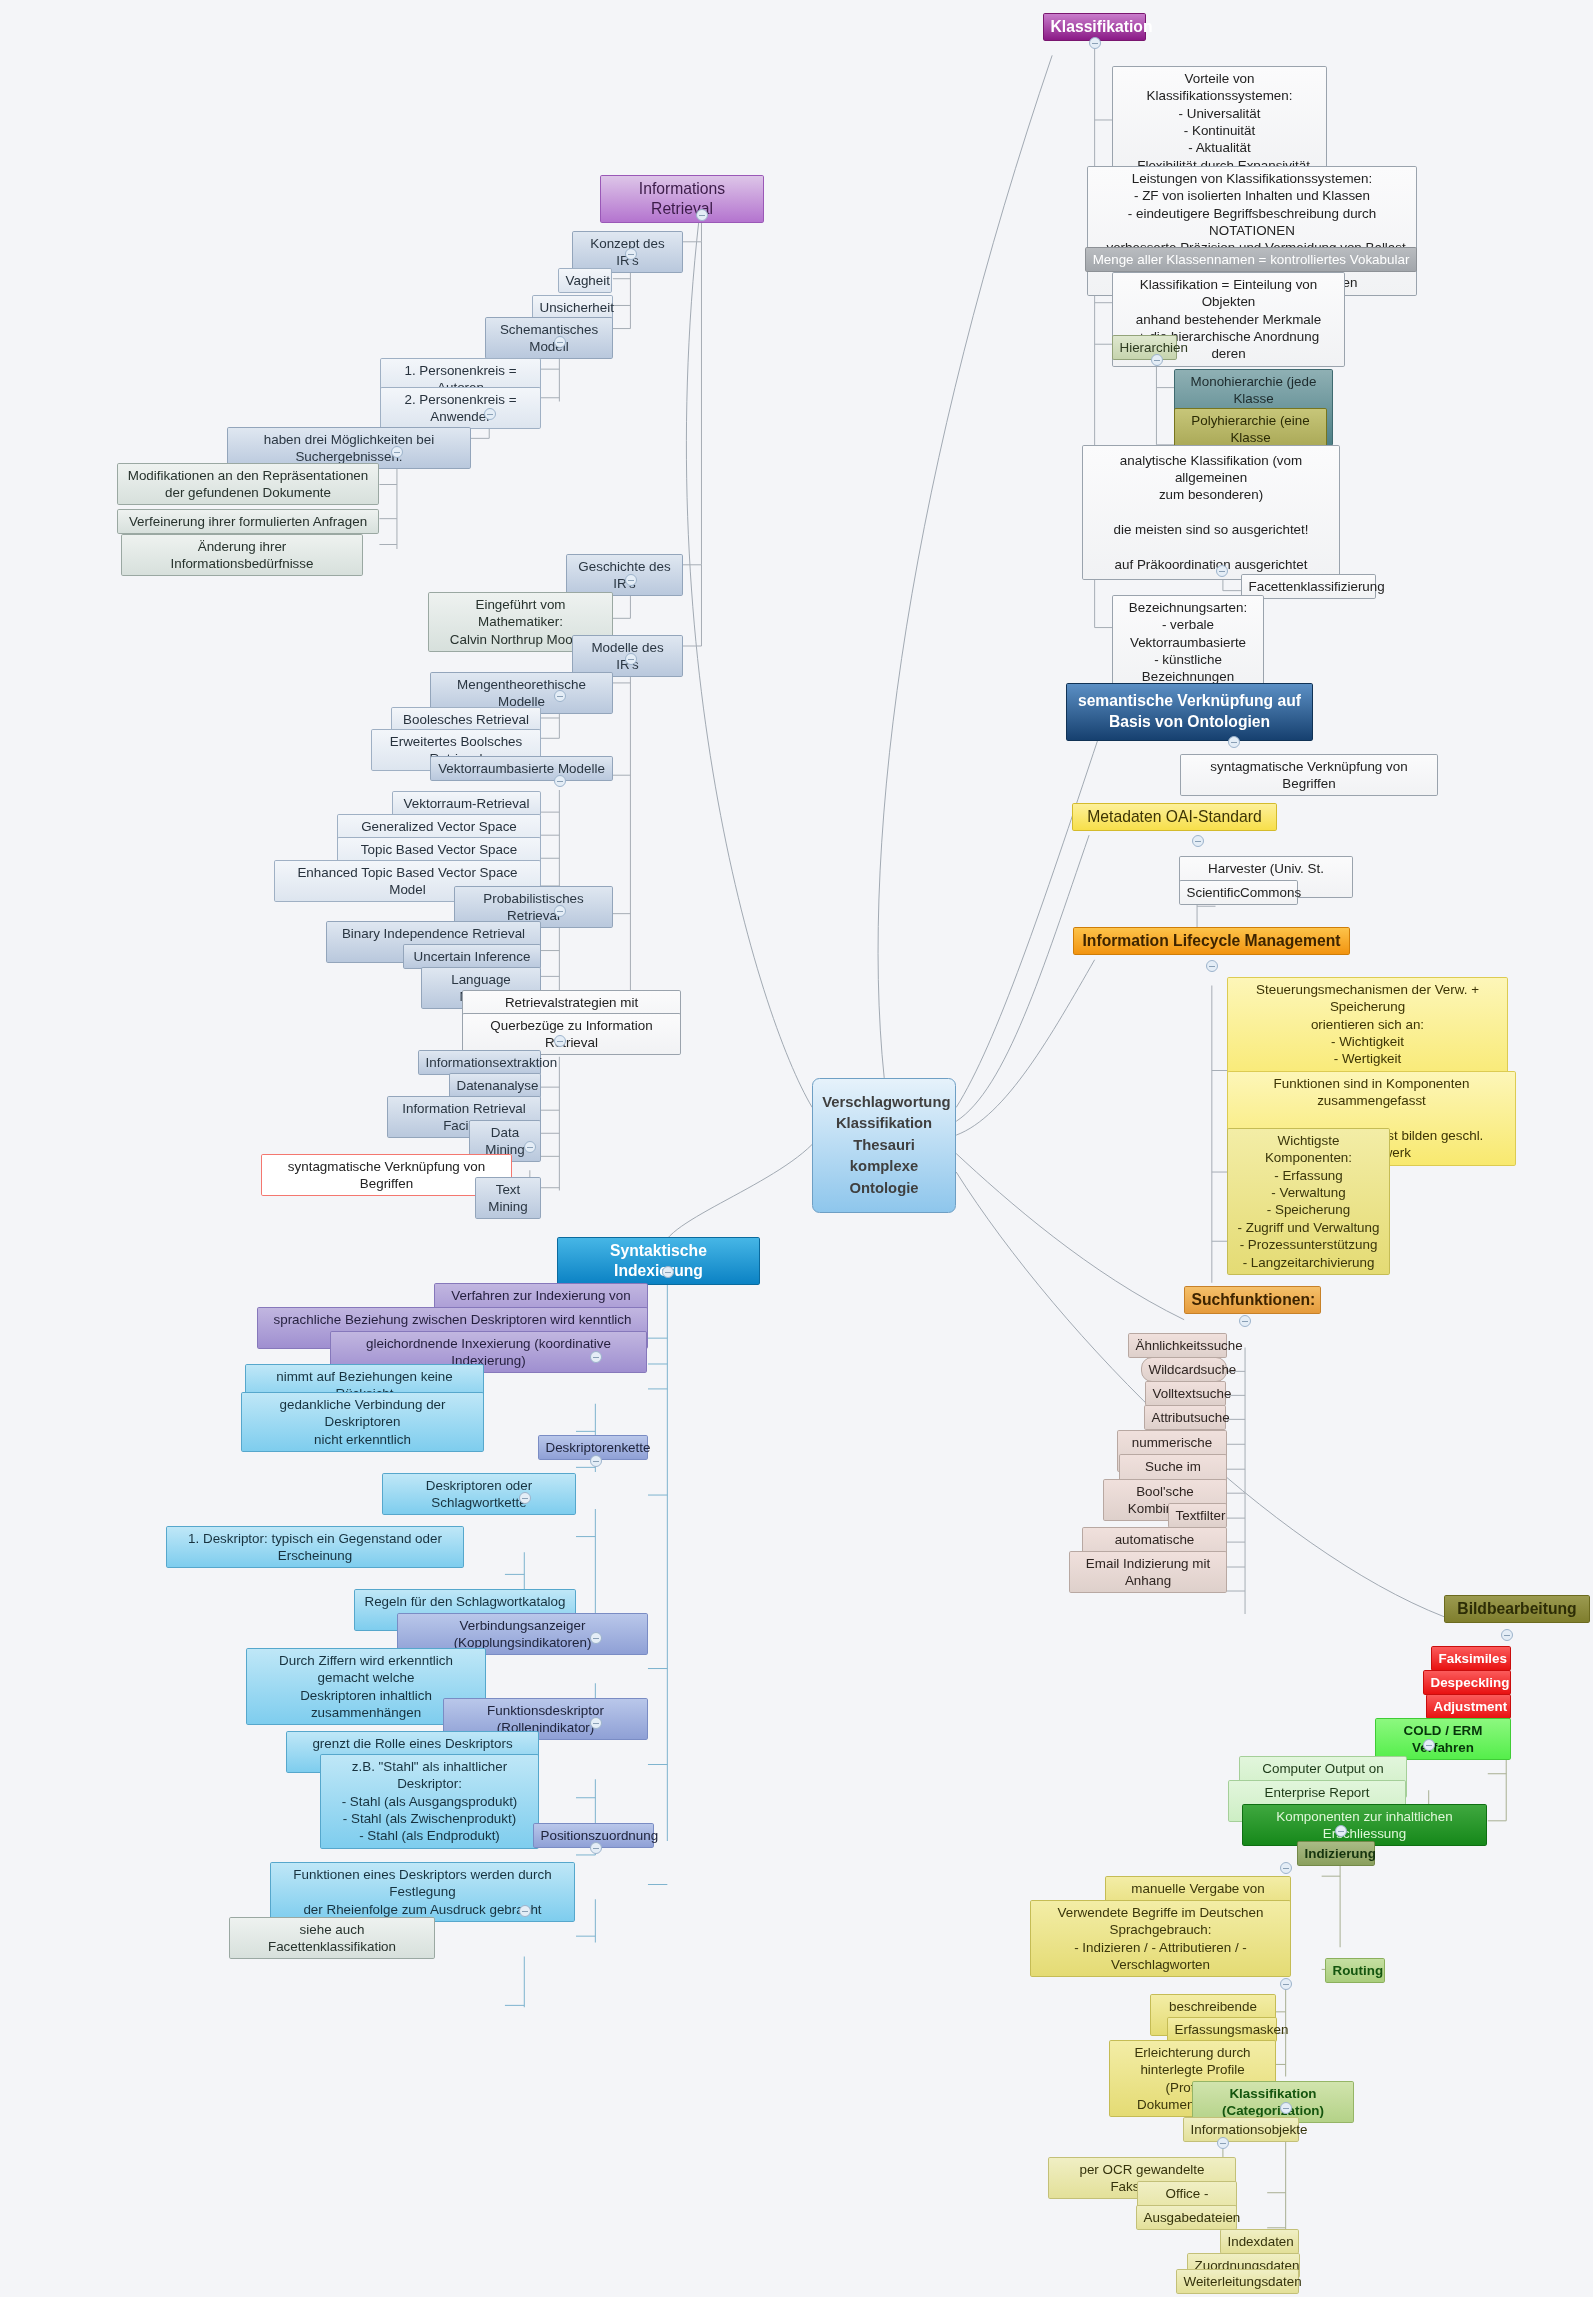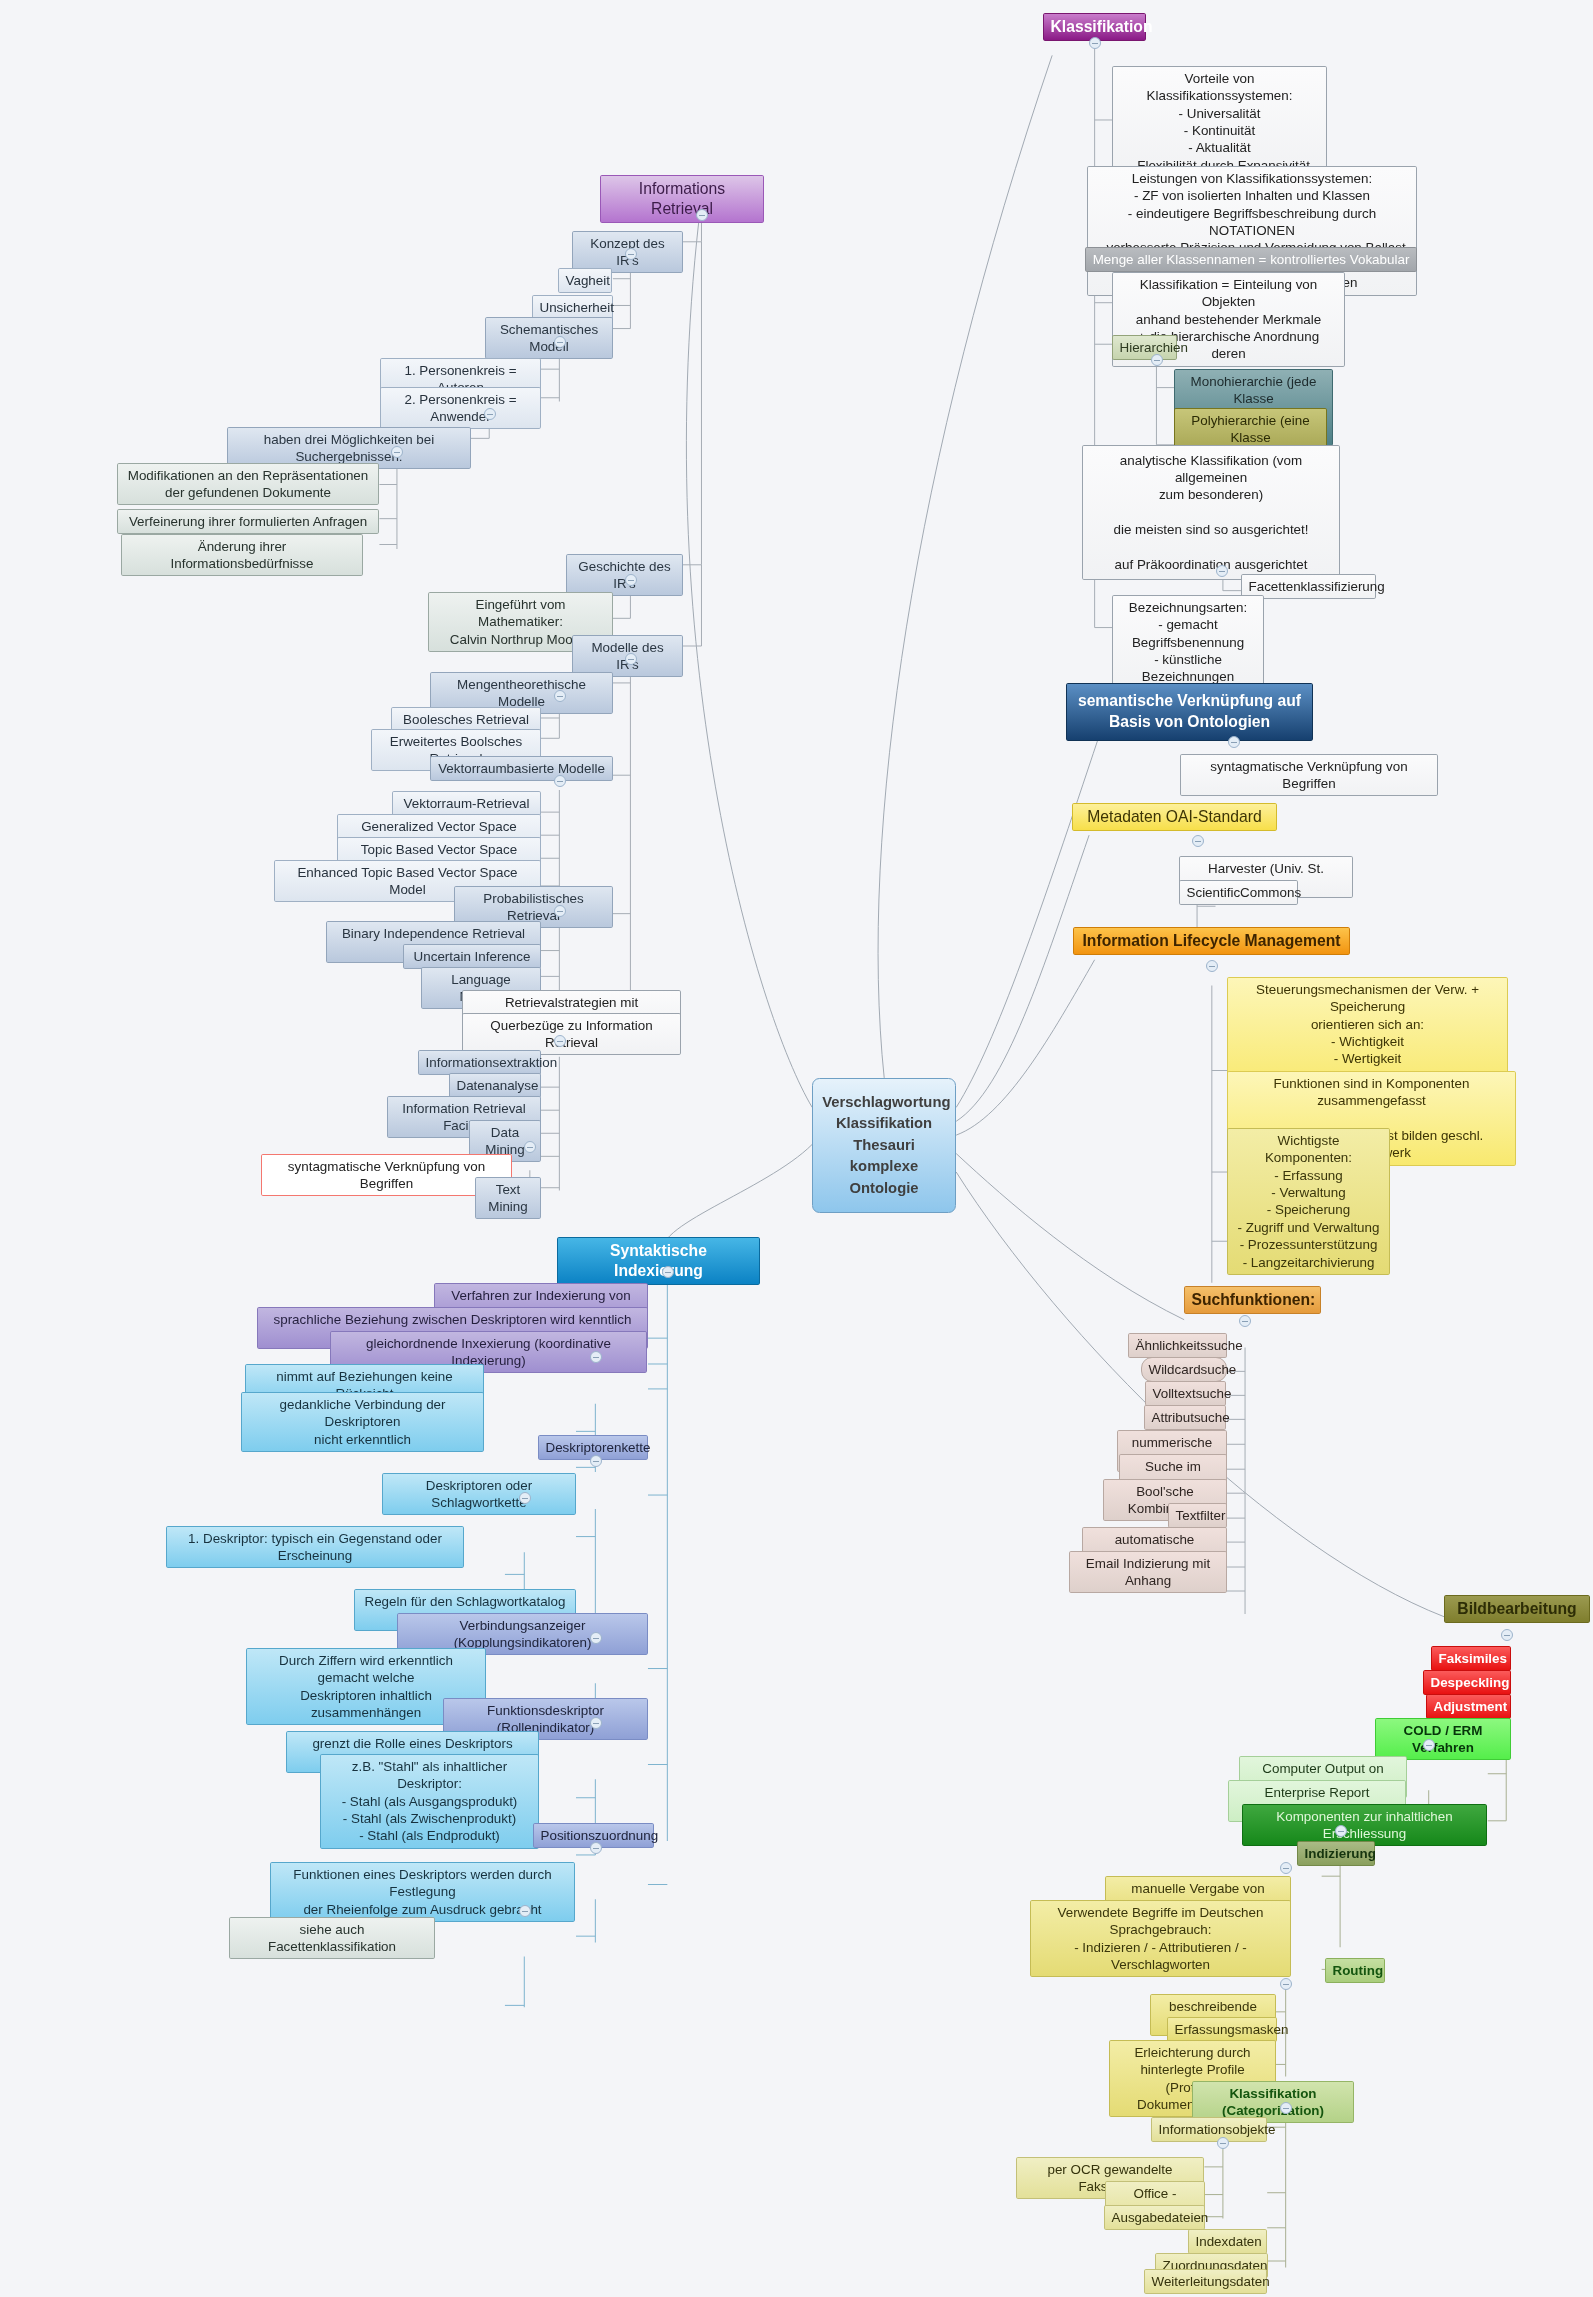"Bezeichnungsarten:" div.node { text: gemacht Begriffsbenennung -> verbale Vektorraumbasierte }
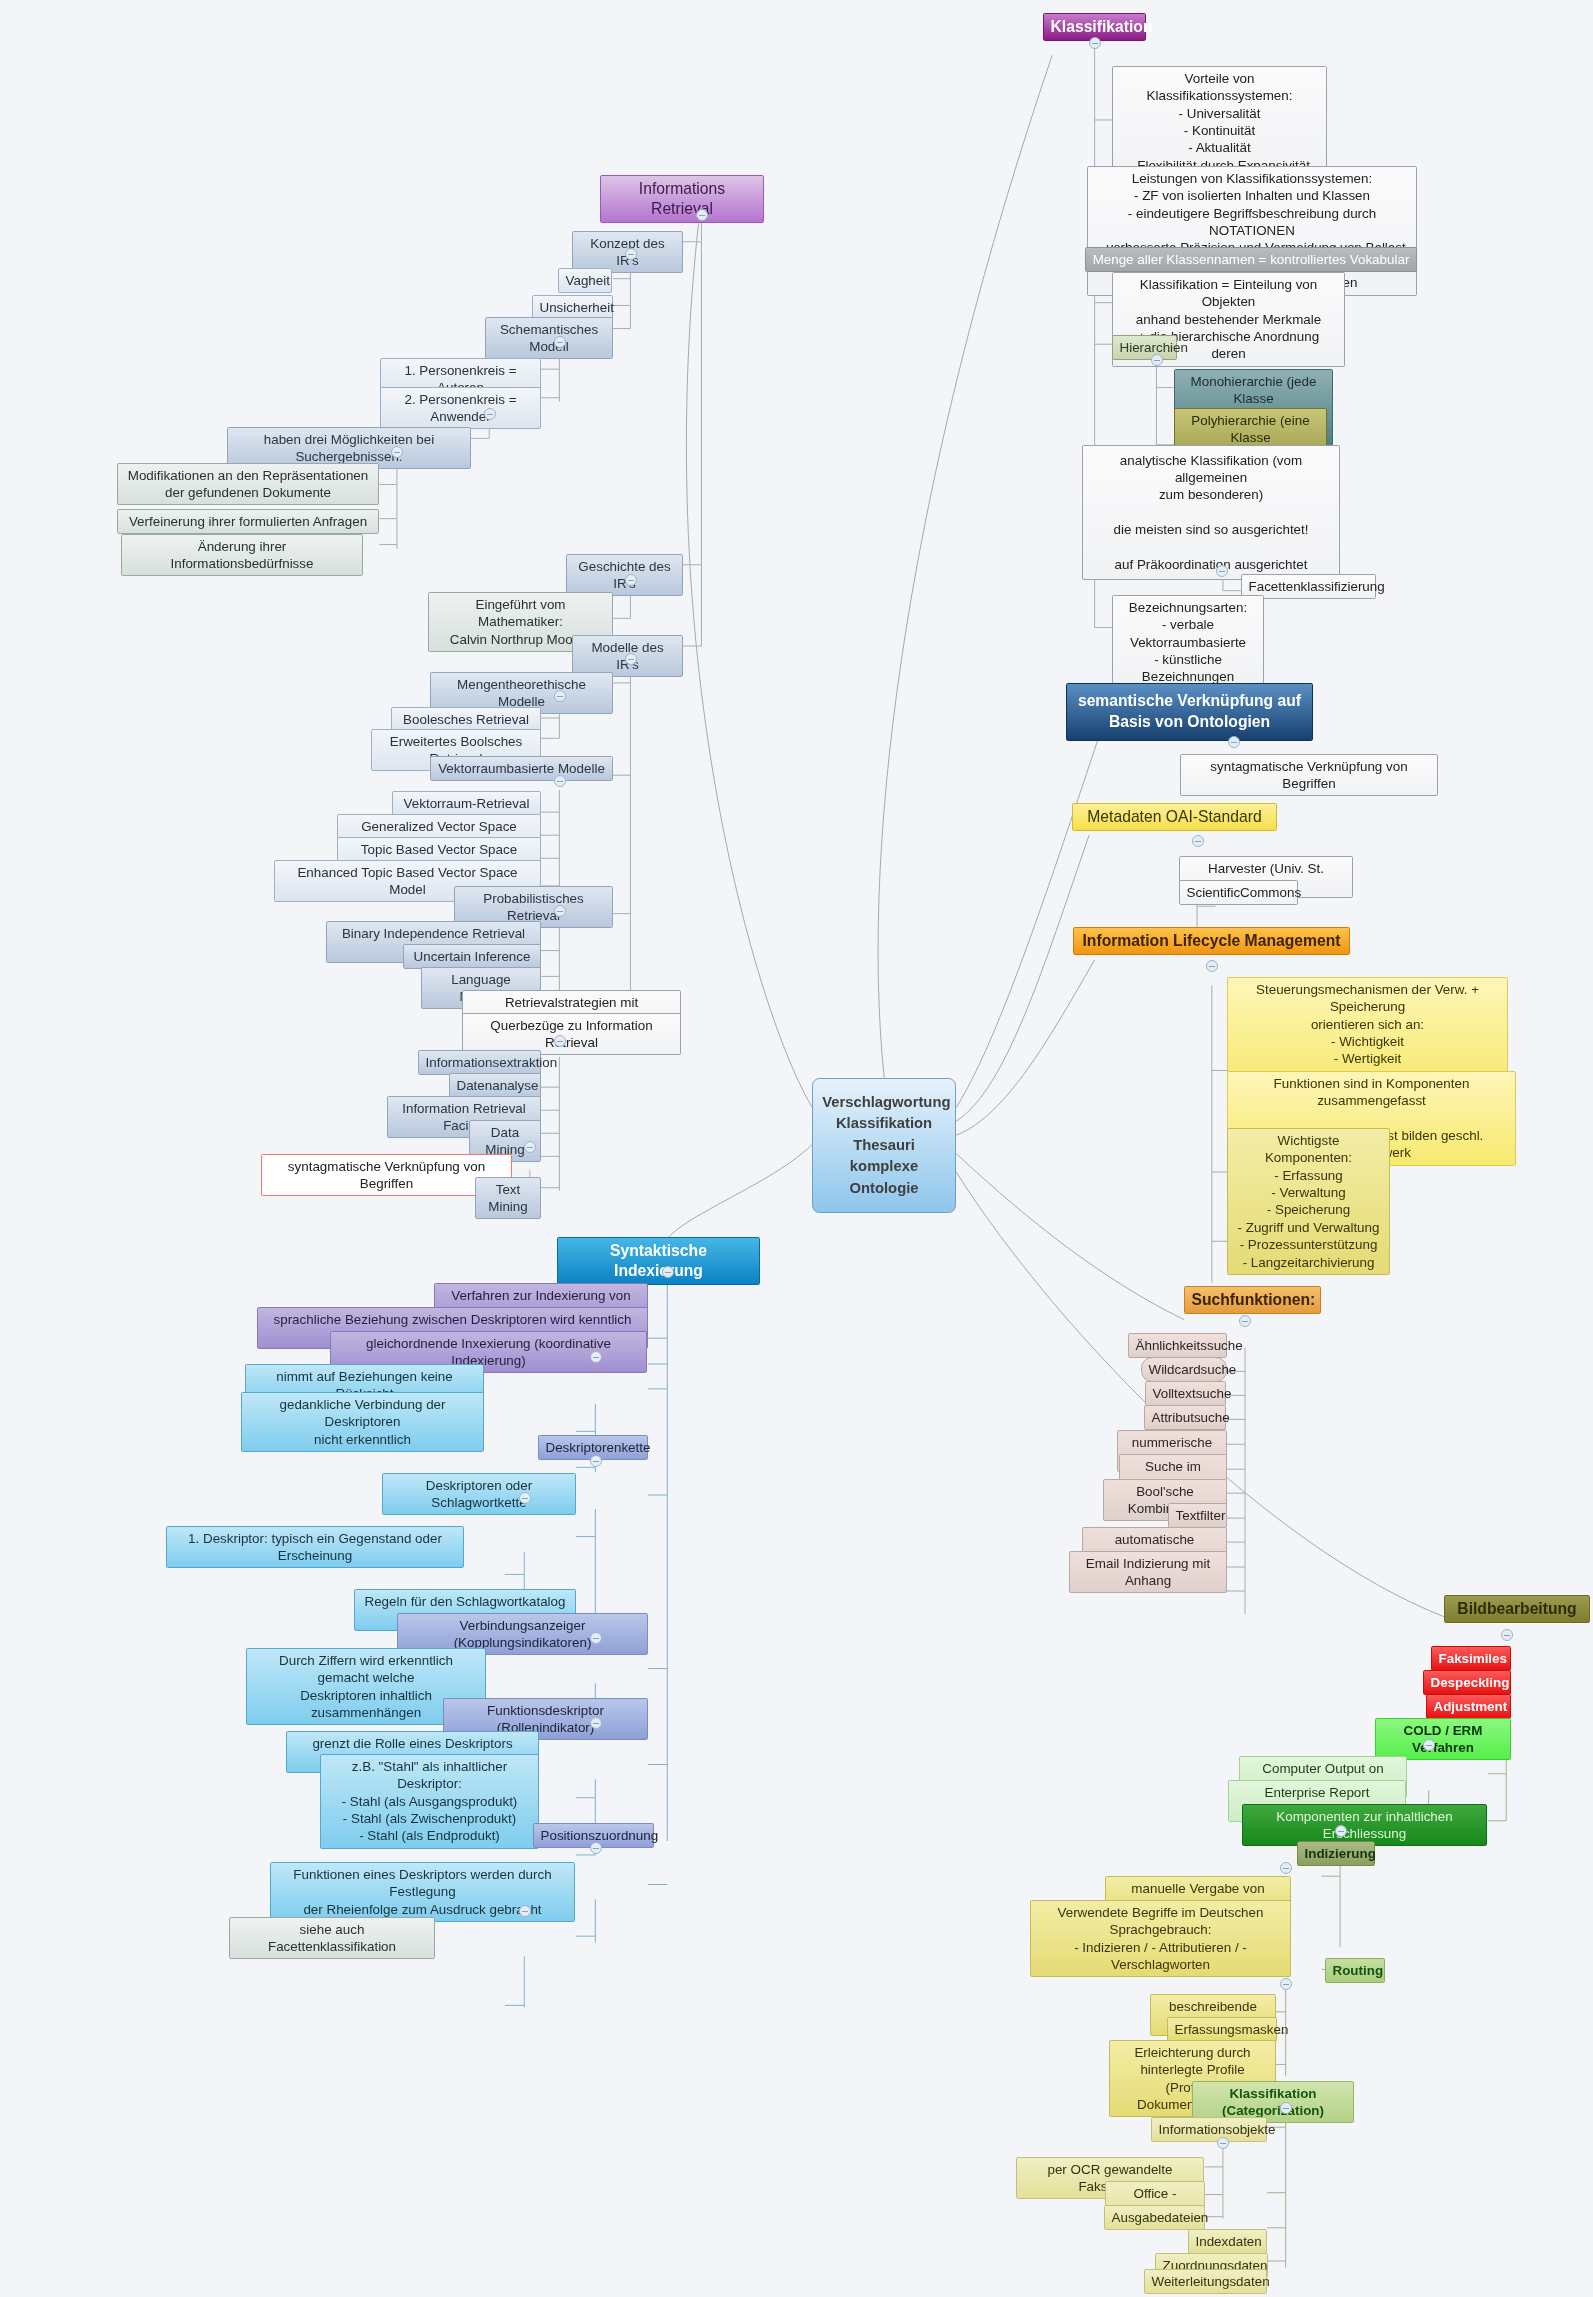"Informationsobjekte" .n-khakipale { margin-left: none -> 32px }
